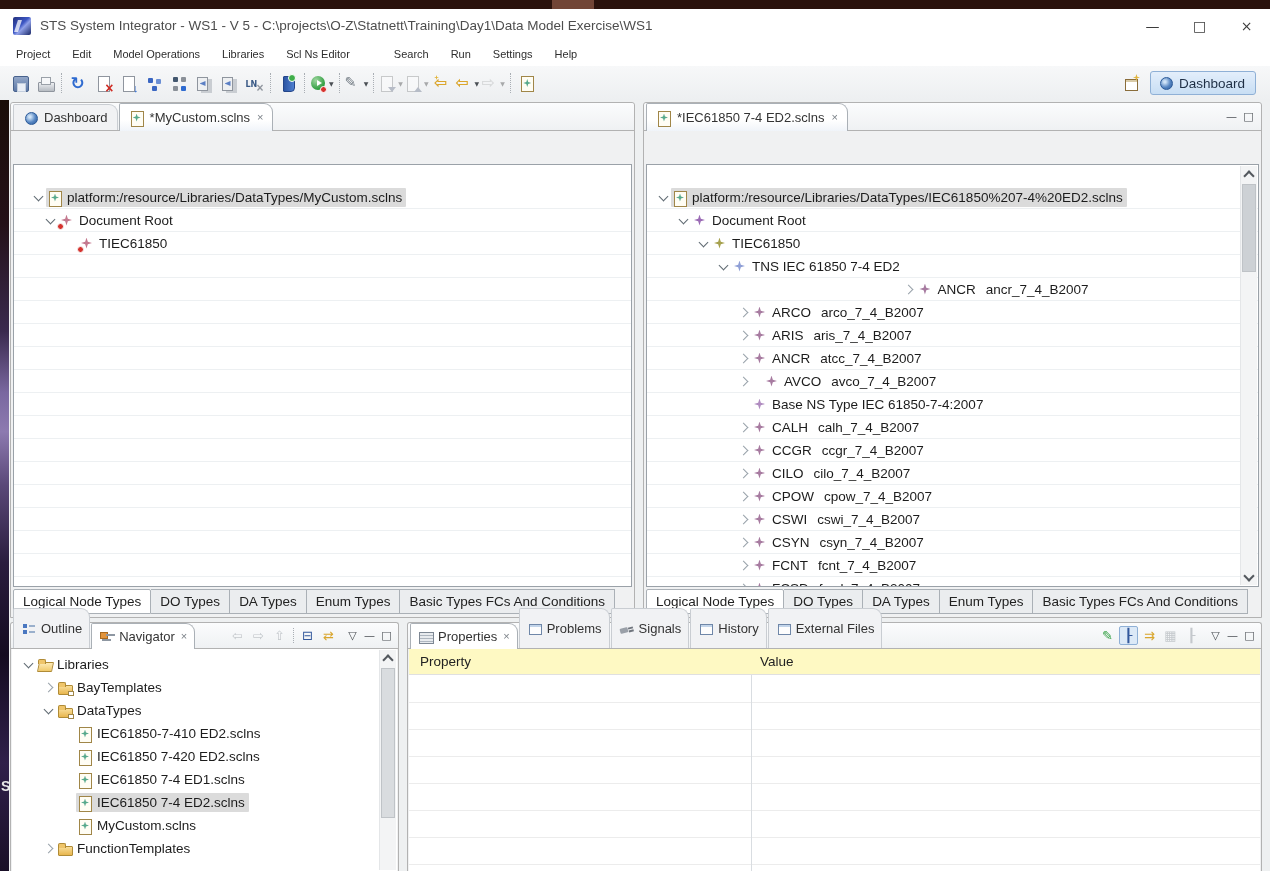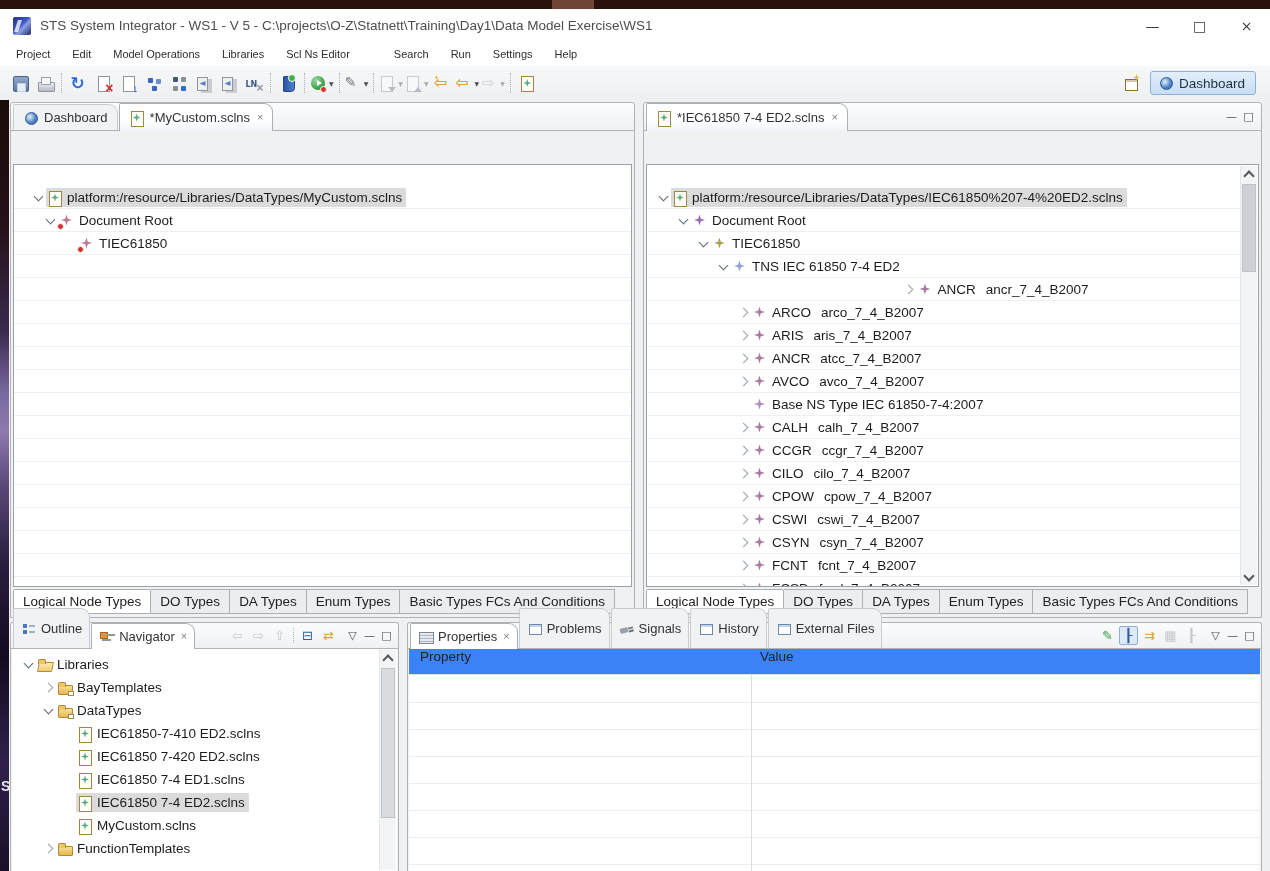"AVCO" div.trow { gap: none -> 12px }
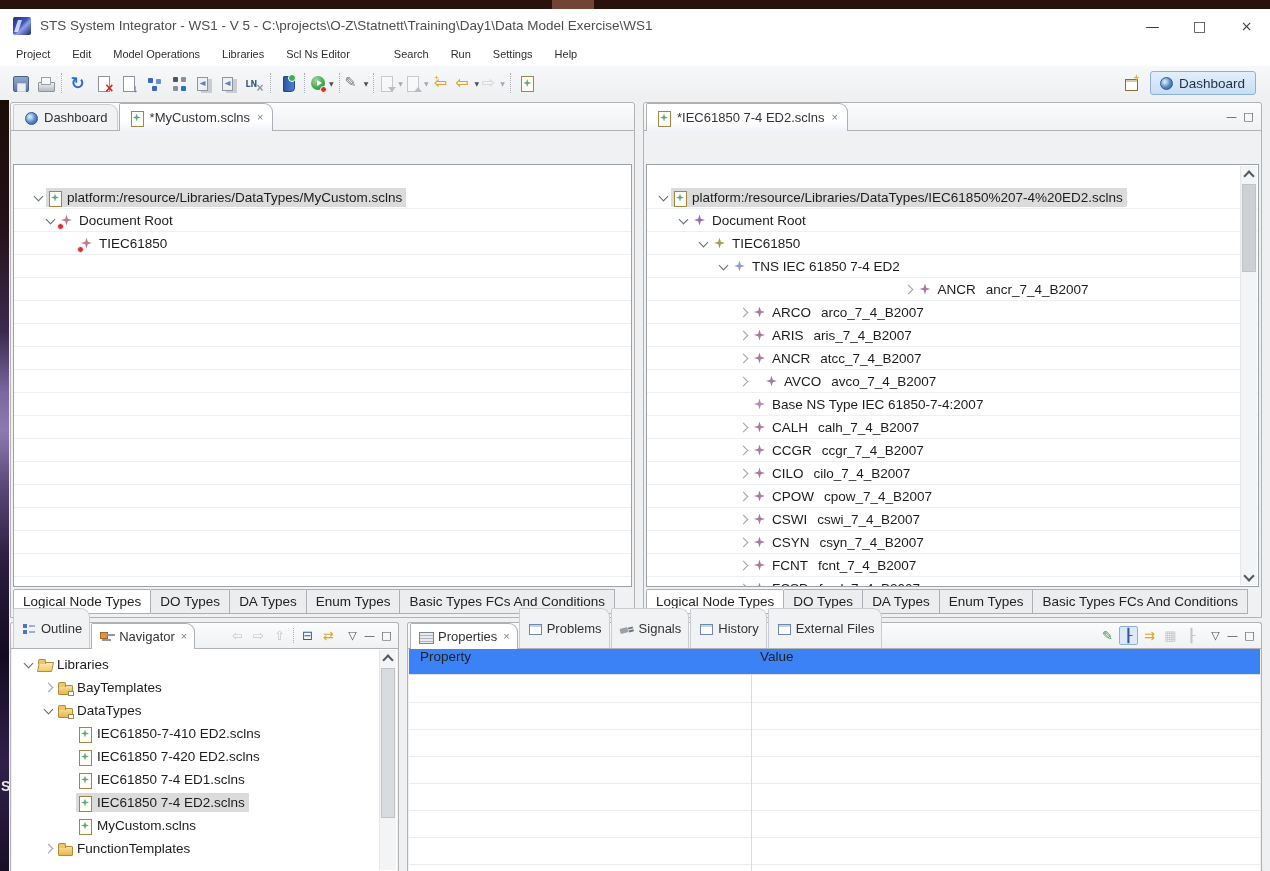"Property" .phead { align-items: flex-start -> center; background: #3b82f6 -> #fef9c3 }
